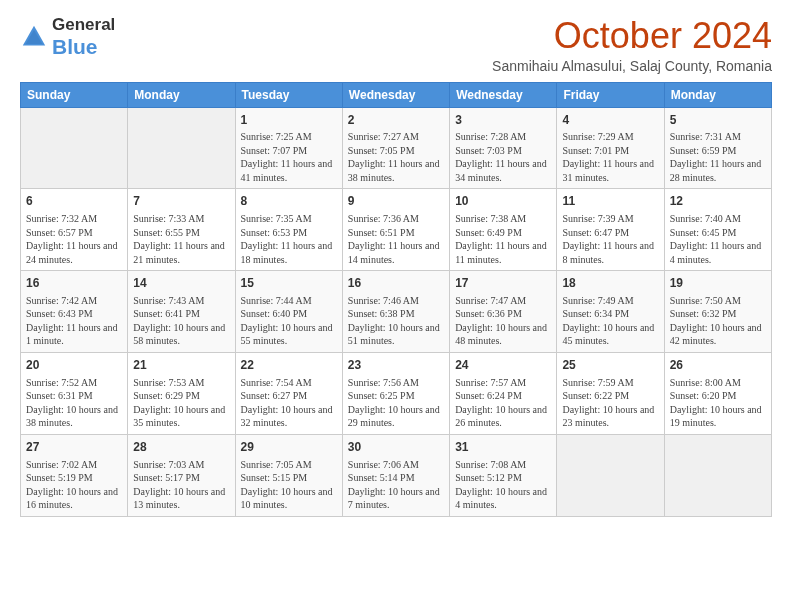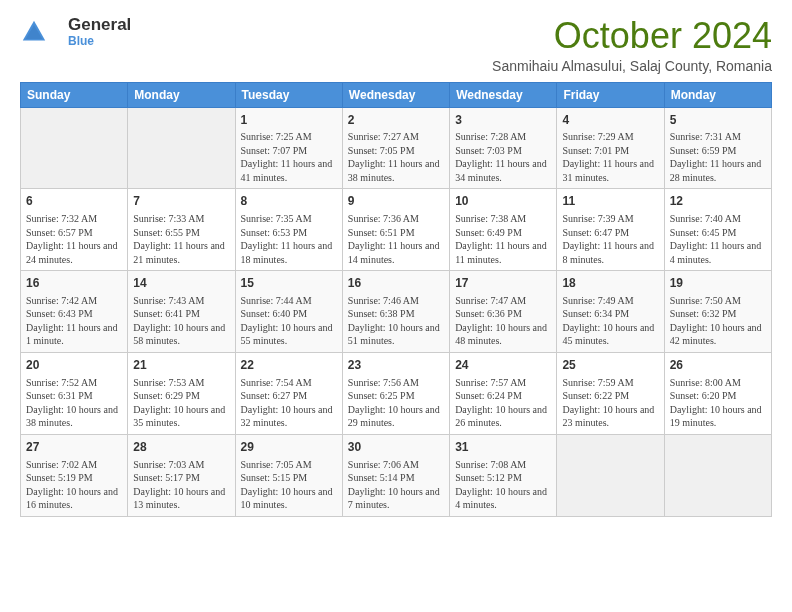"General" .logo { gap: 20px -> 4px }
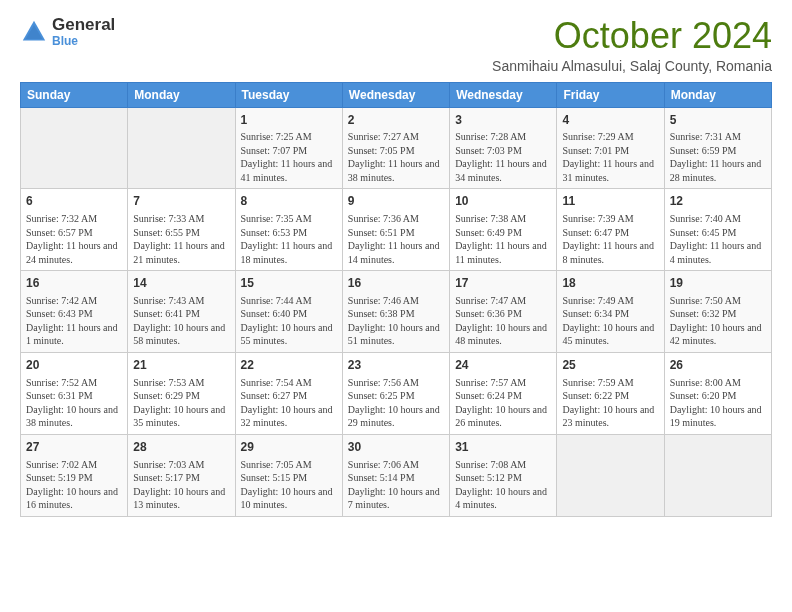"Blue" .logo-blue { font-size: 12px -> 21px }
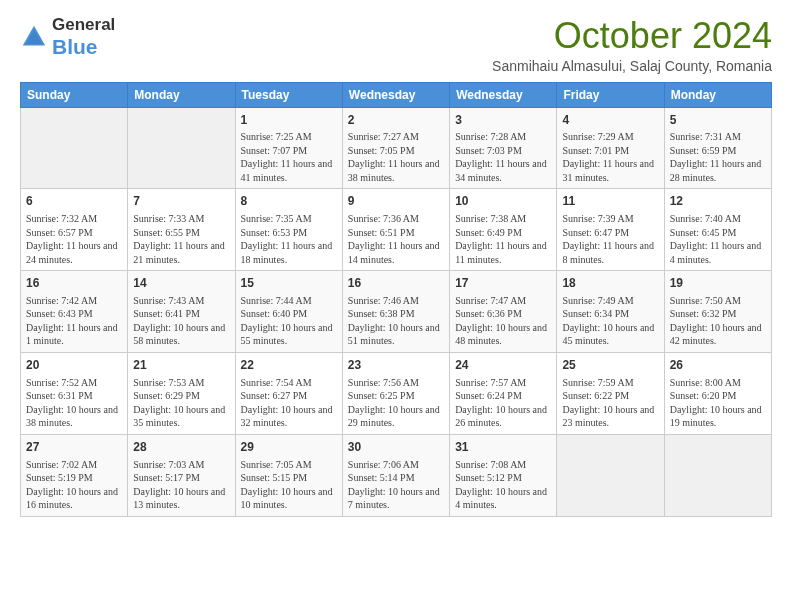"October 2024" .month-title { color: #4d7c0f -> #c2410c }
